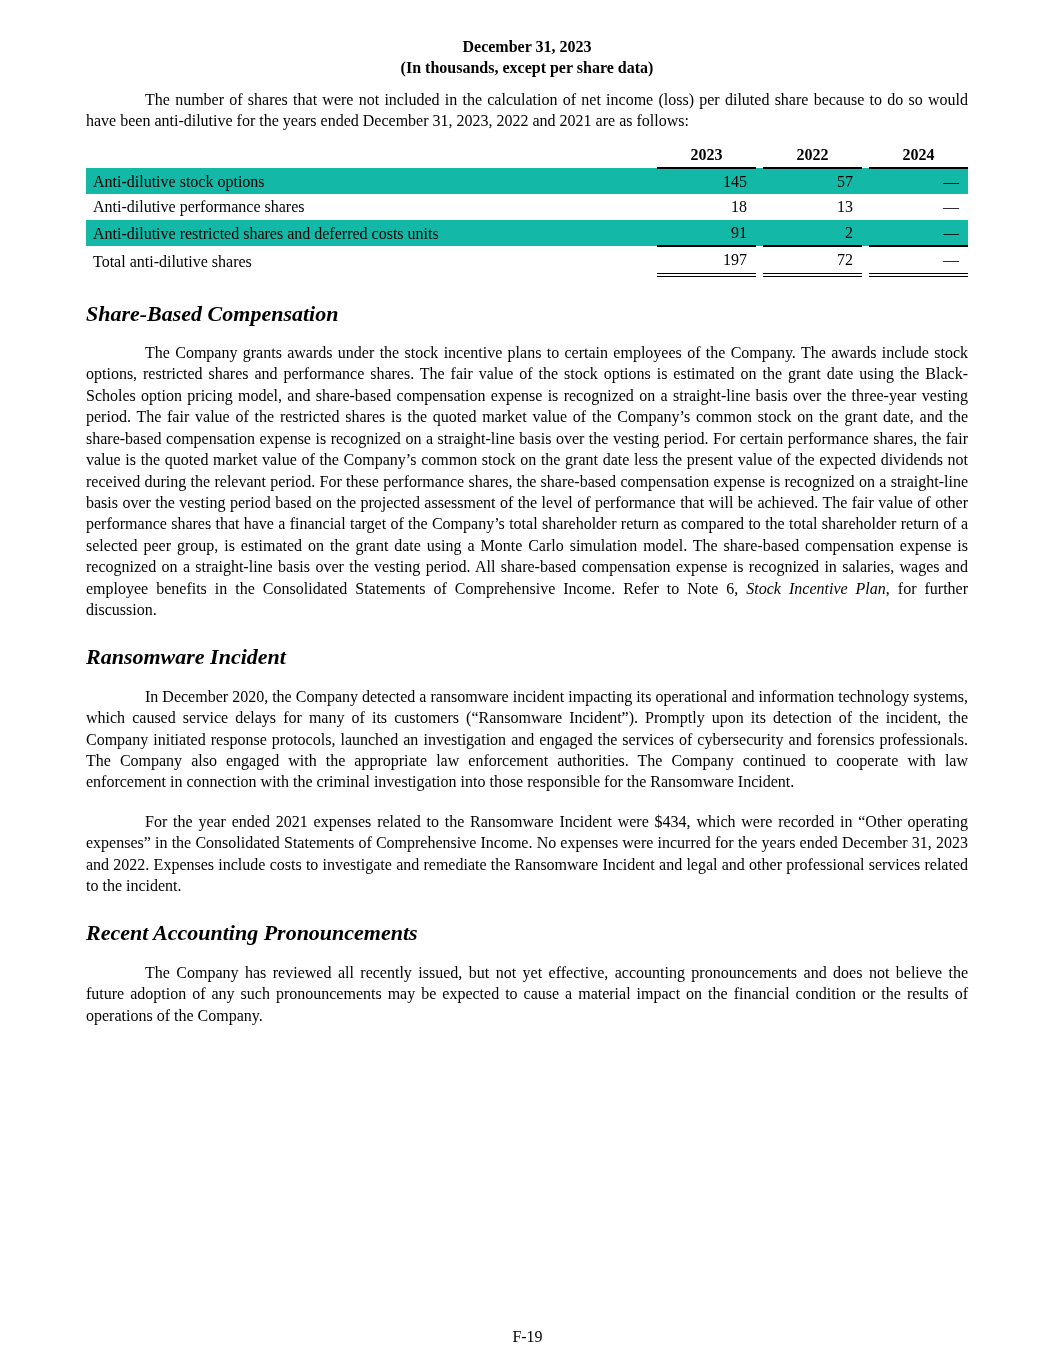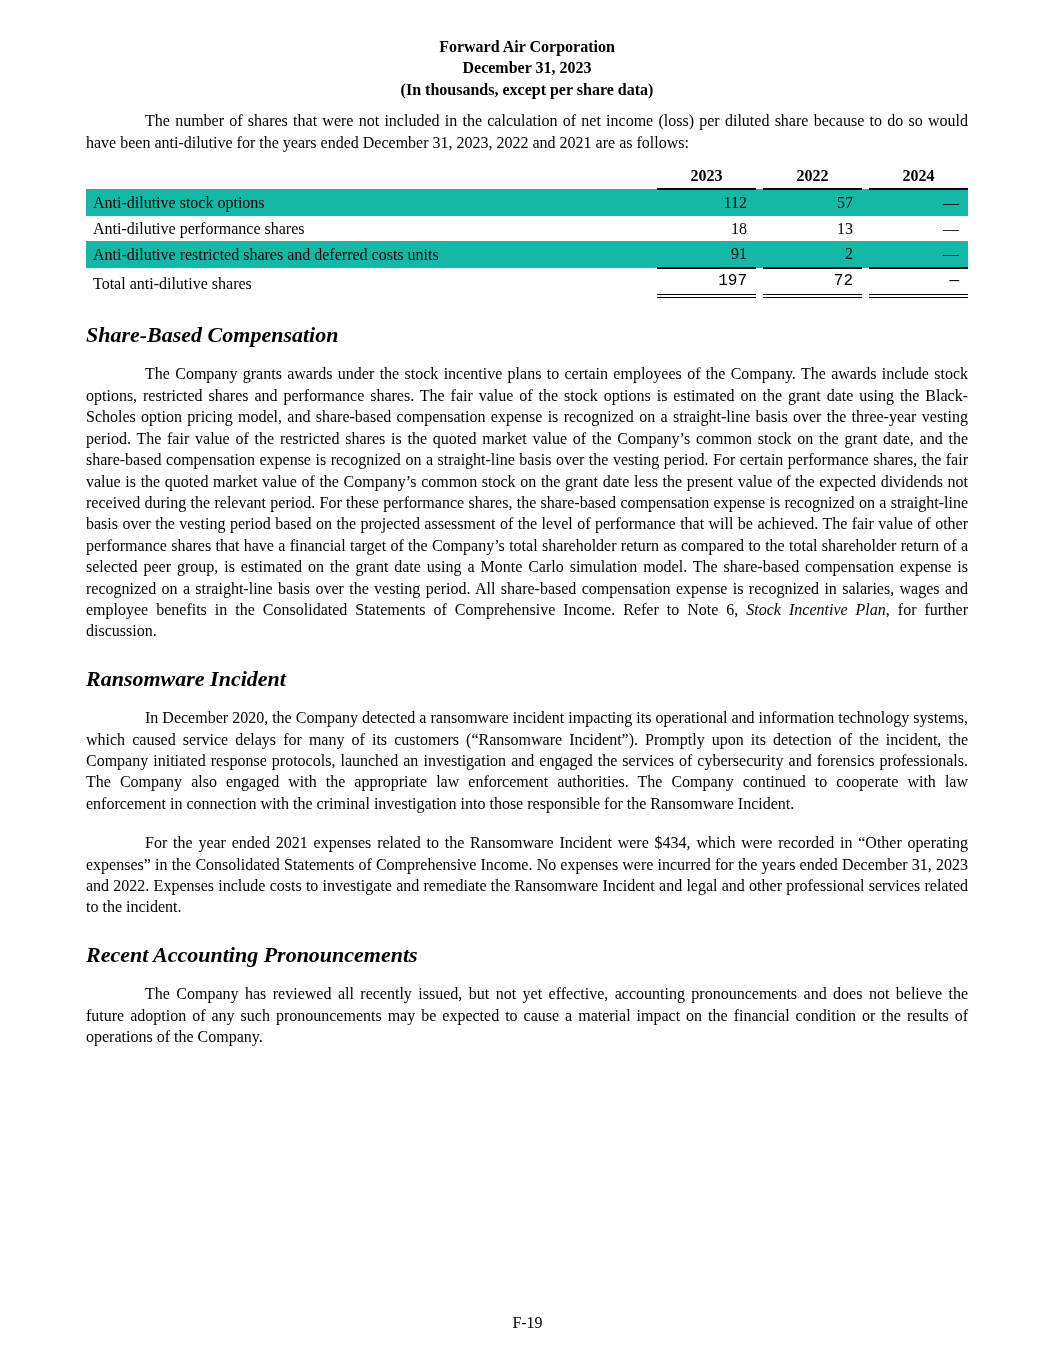"Forward Air Corporation" div { html: <div>Forward Air Corporation</div> -> none }
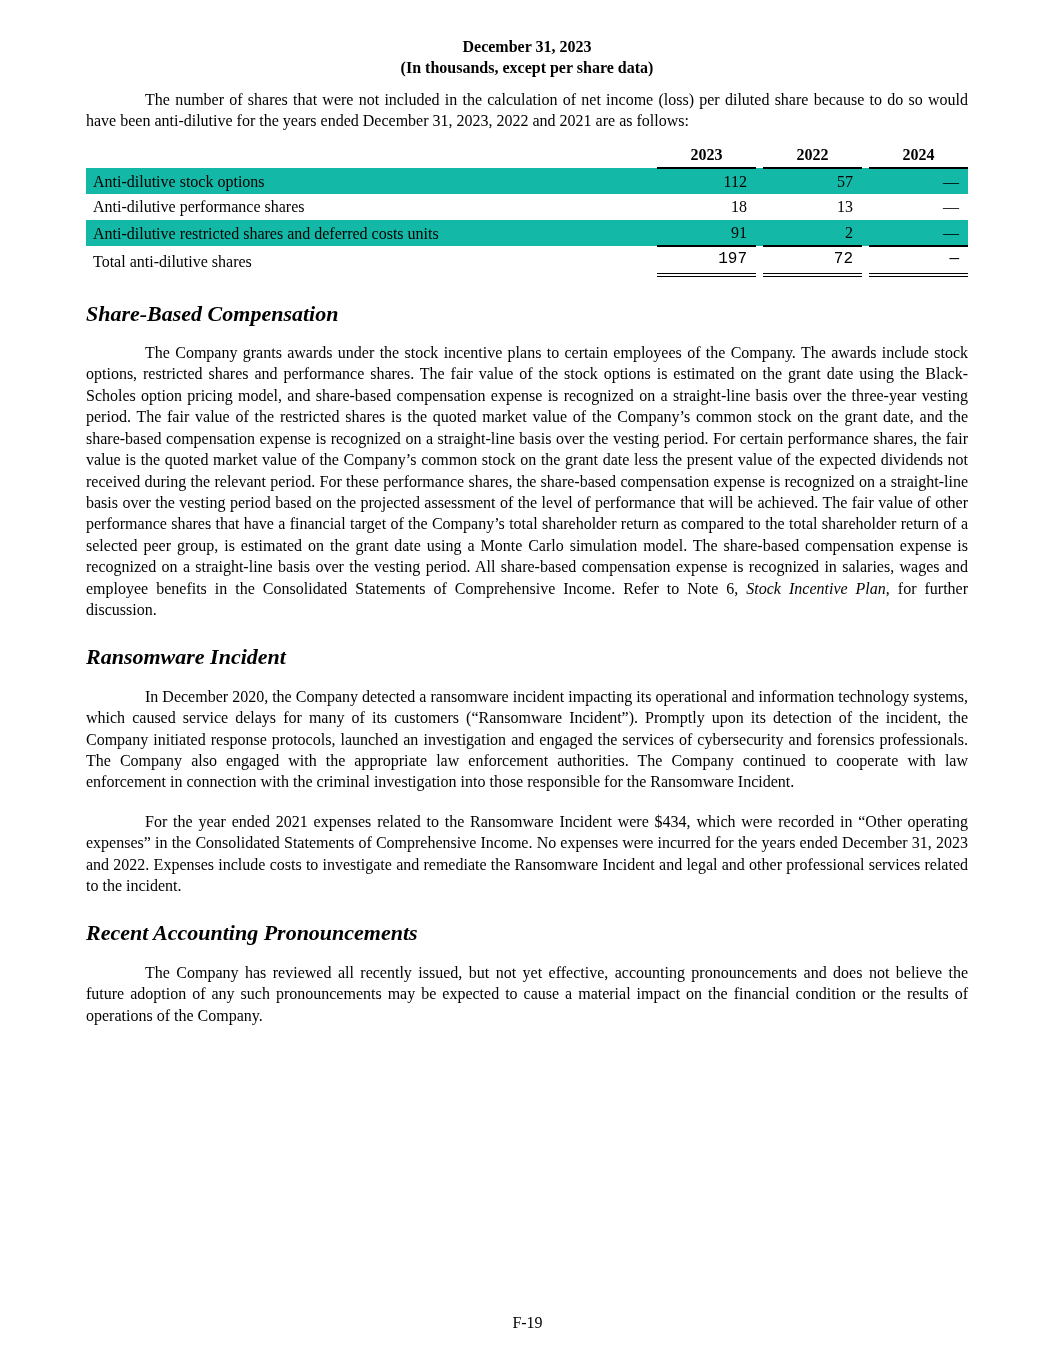"112" td.num { text: 112 -> 145 }
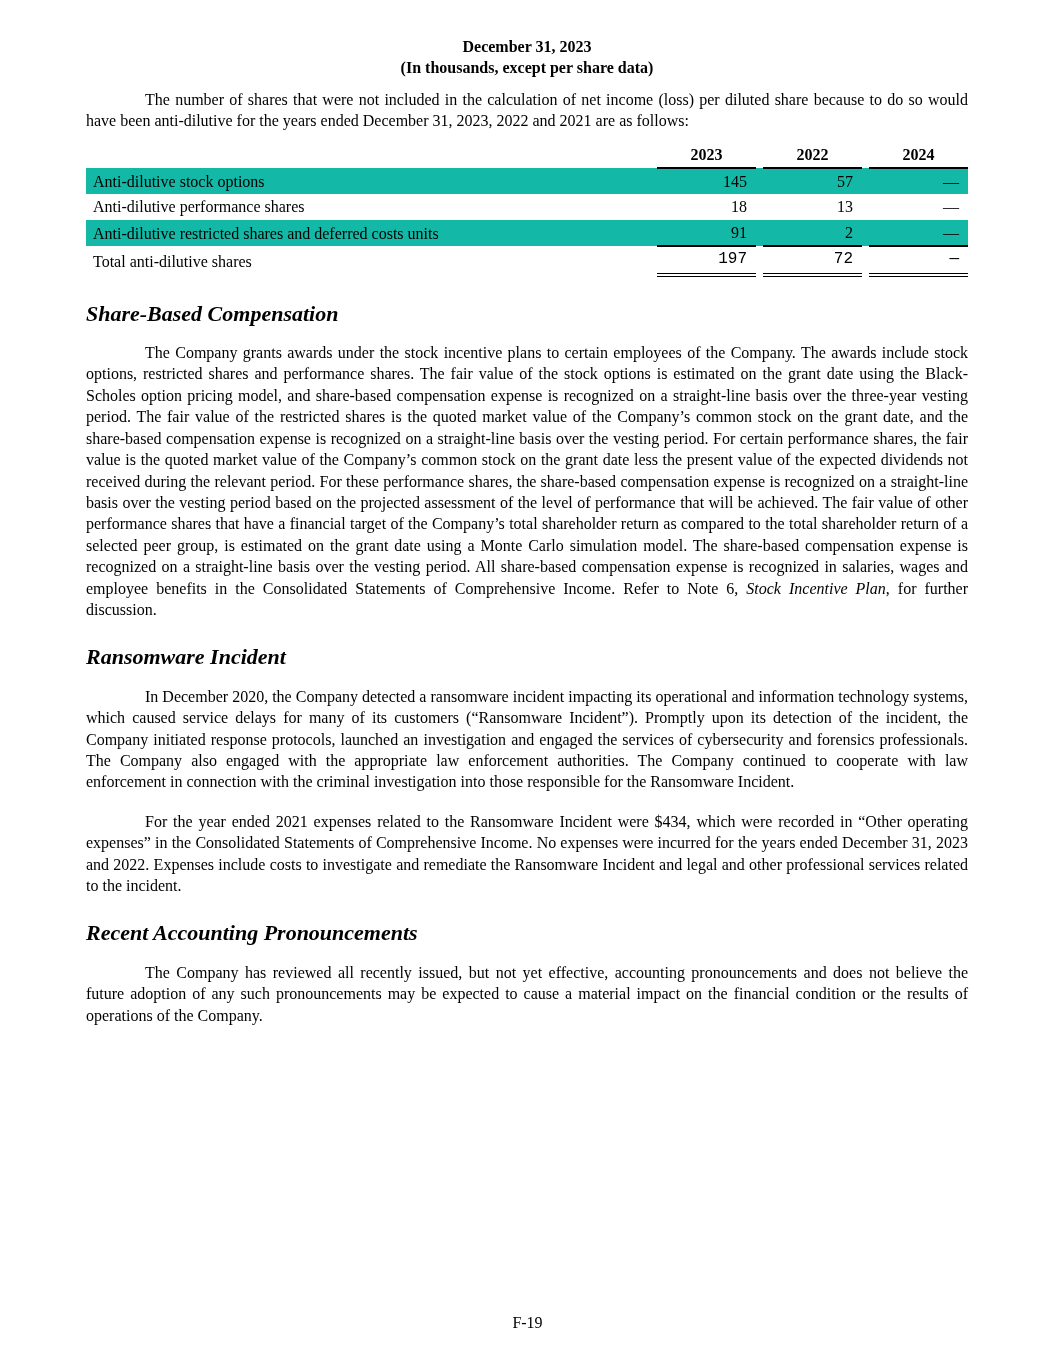"197" .fin-table tr.total-row td.num { font-family: Liberation Mono, monospace -> none }
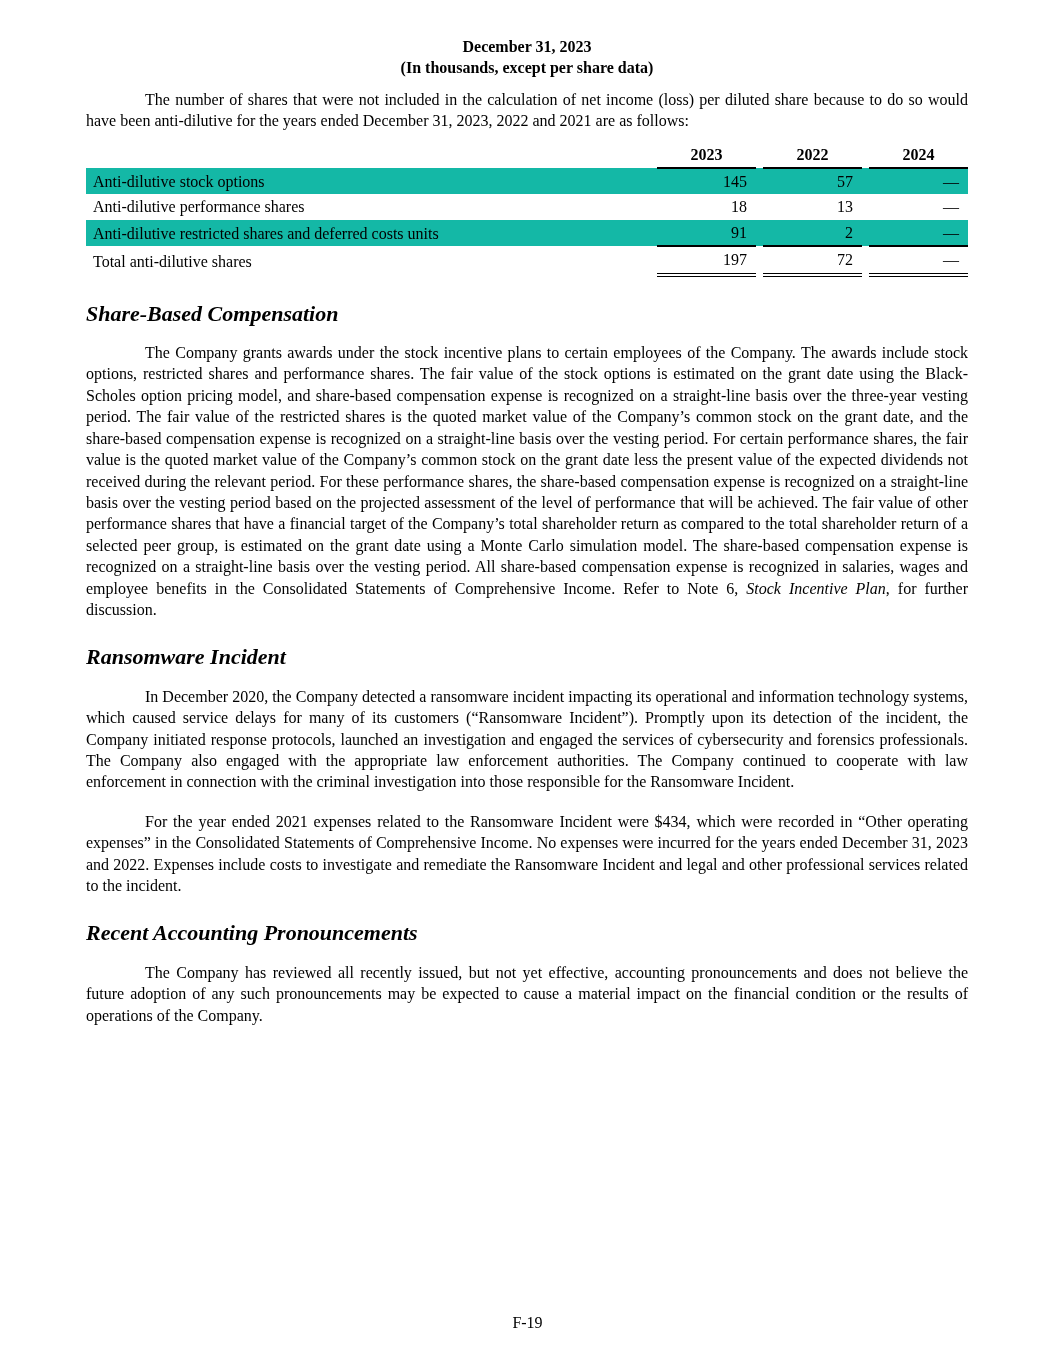"F-19" .page-footer { bottom: 32px -> 18px }
